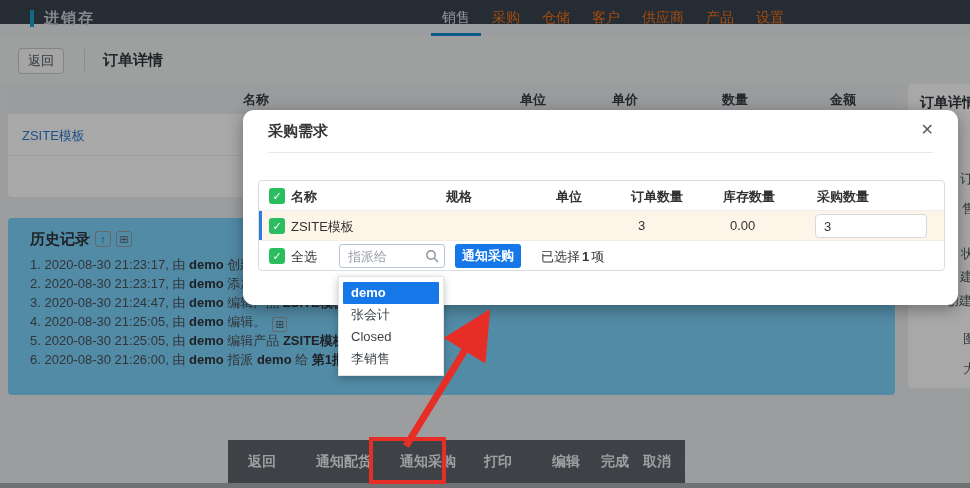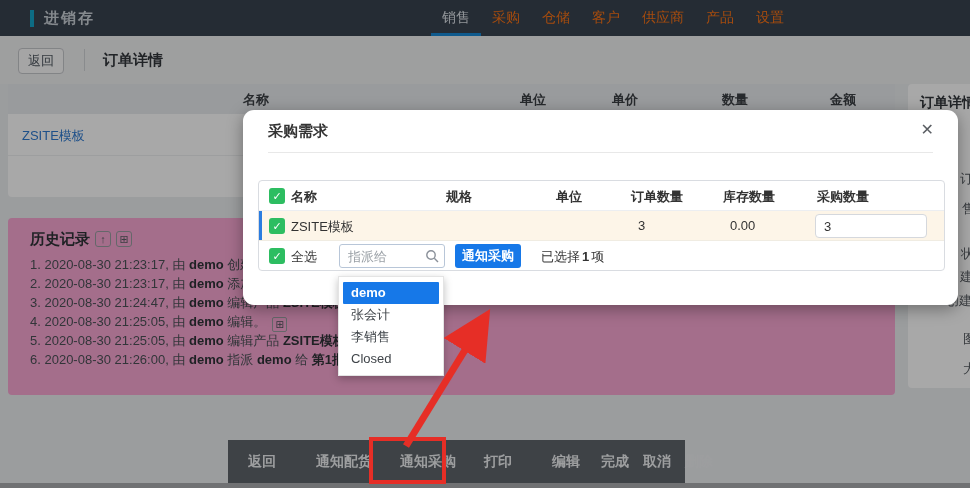"进销存" .navbar { height: 36px -> 24px }
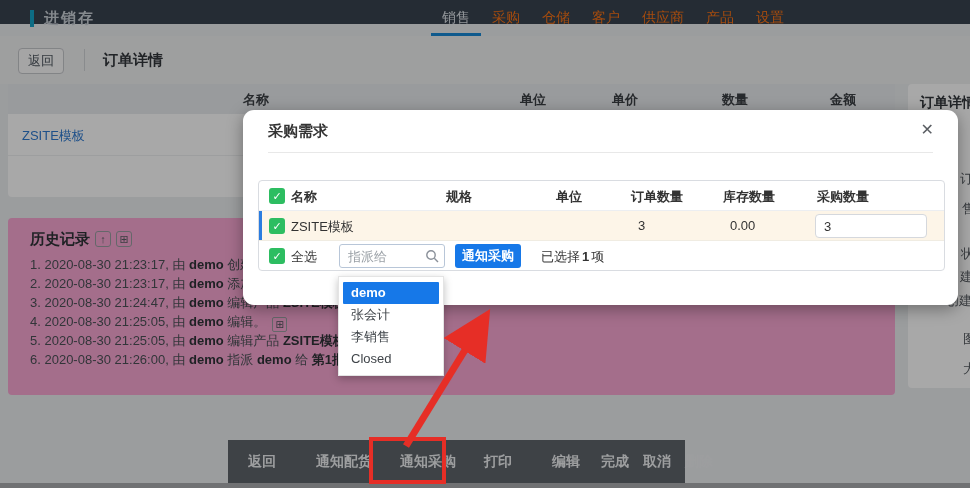"历史记录" .history-card { background: #f9a8d4 -> #7dd3fc }
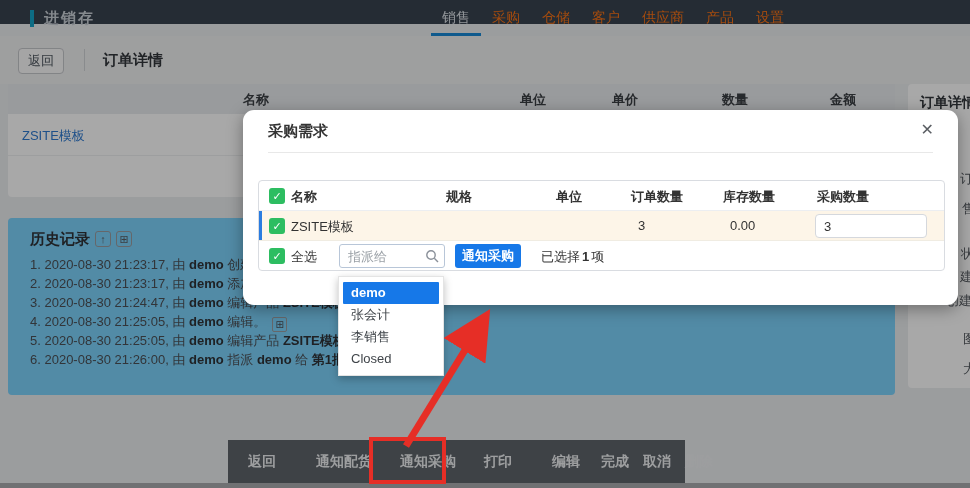"李销售" div.dd-item { order: before "Closed" -> after "Closed" }
